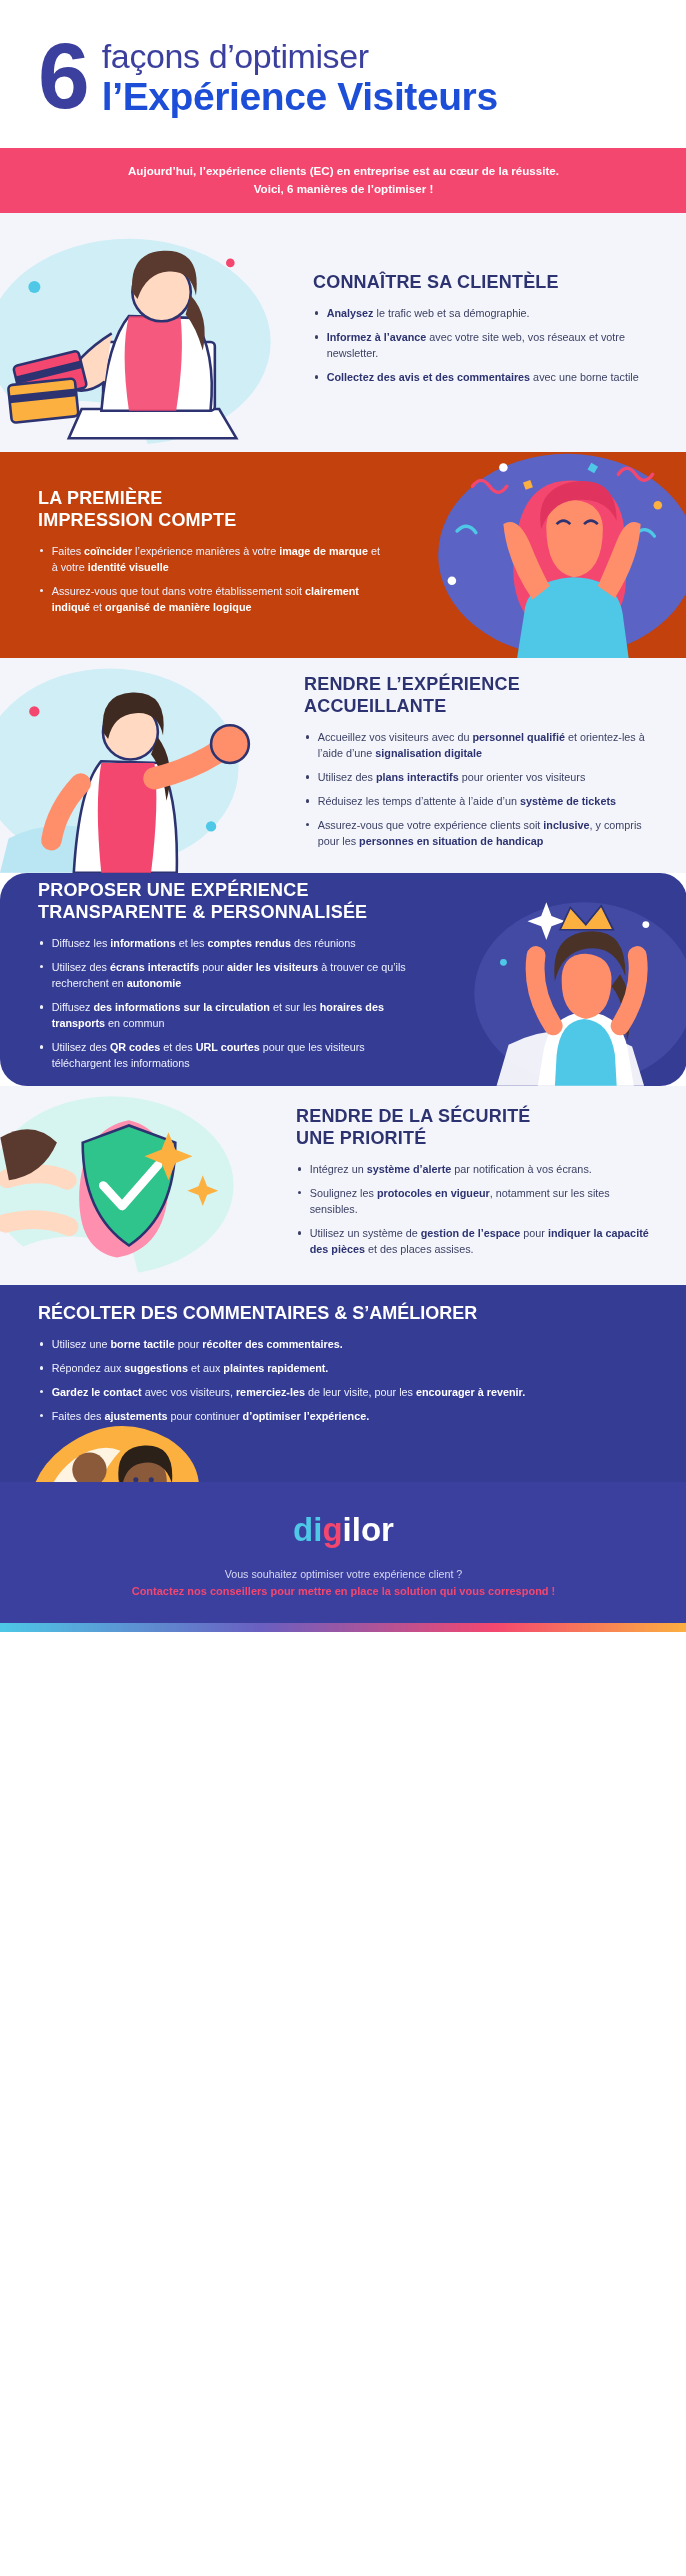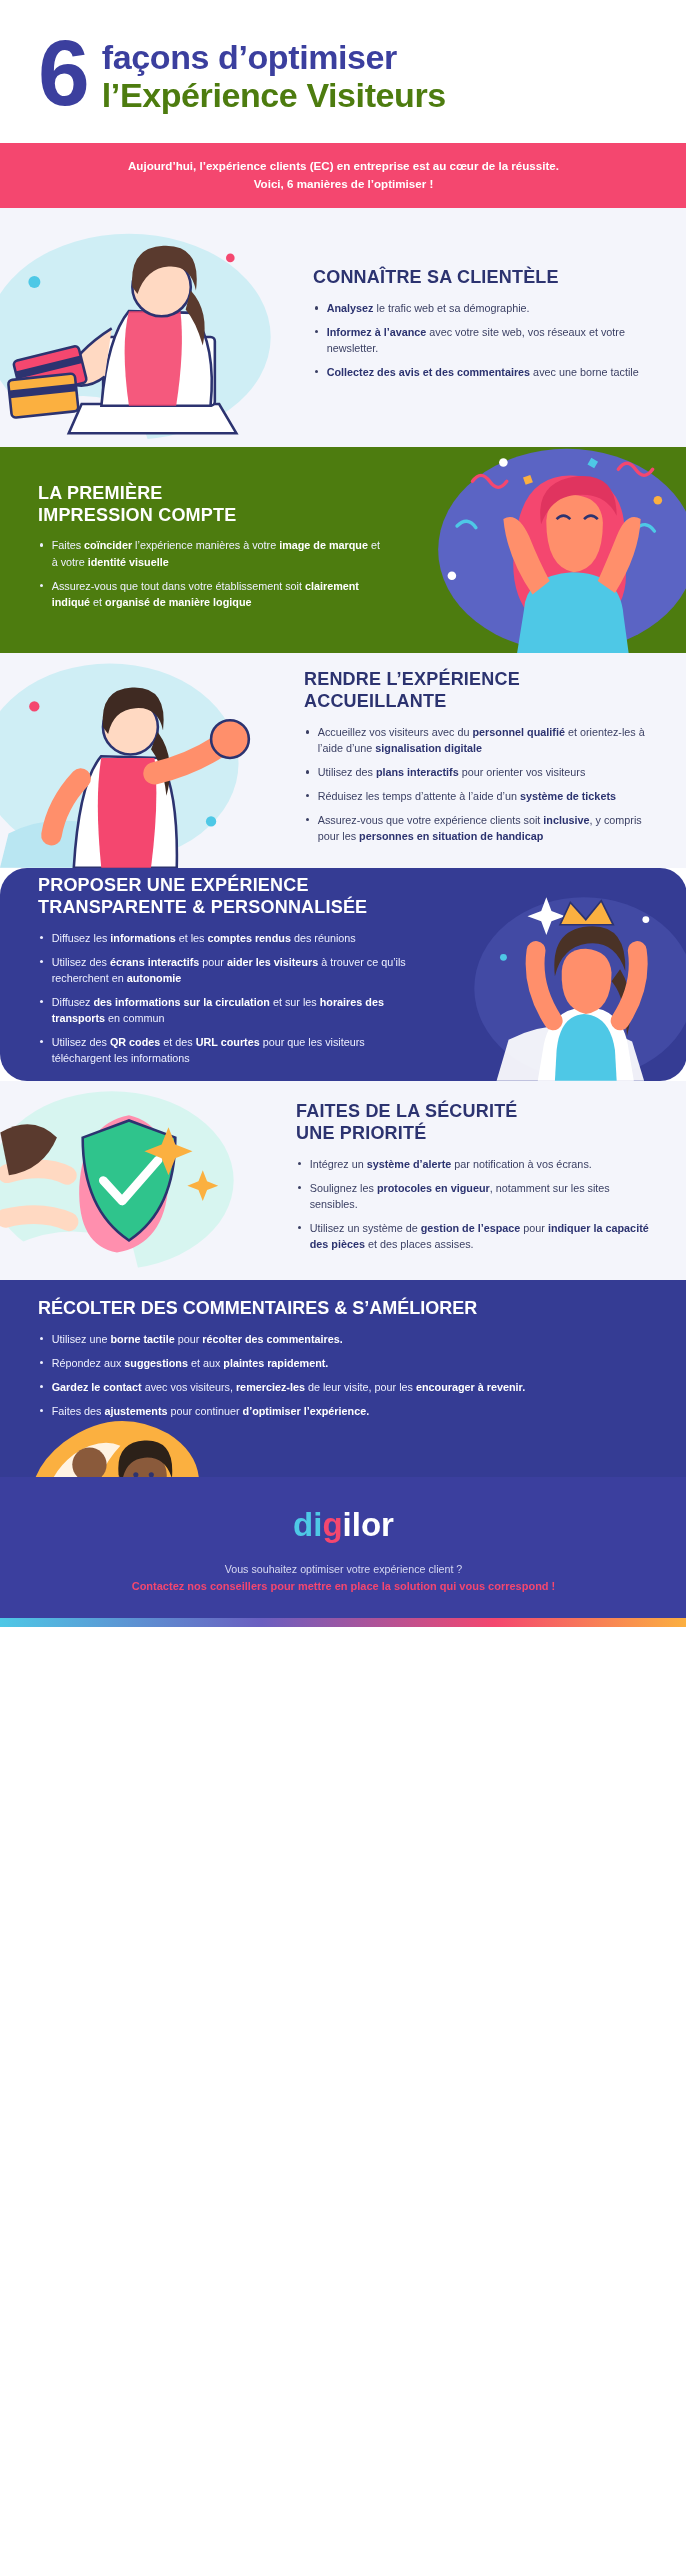"façons d’optimiser" .header .line1 { font-weight: bold -> normal }
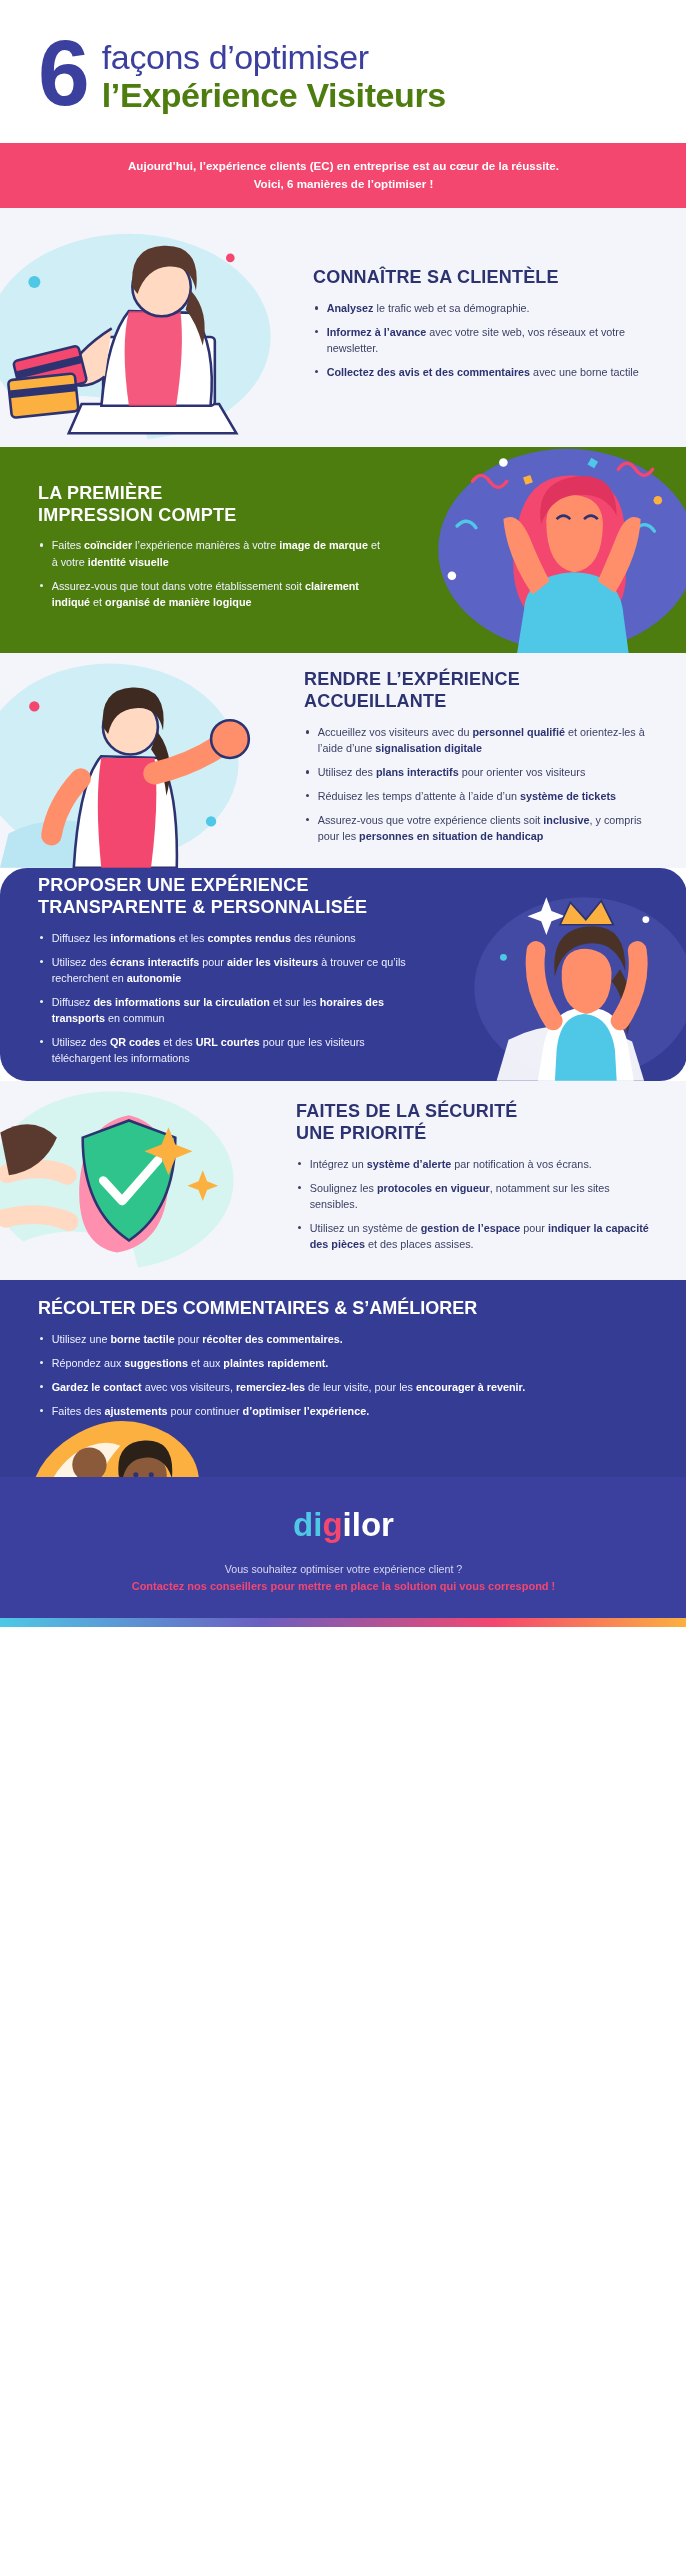"l’Expérience Visiteurs" .header .line2 { color: #4d7c0f -> #1d4ed8; font-size: 34px -> 39px }
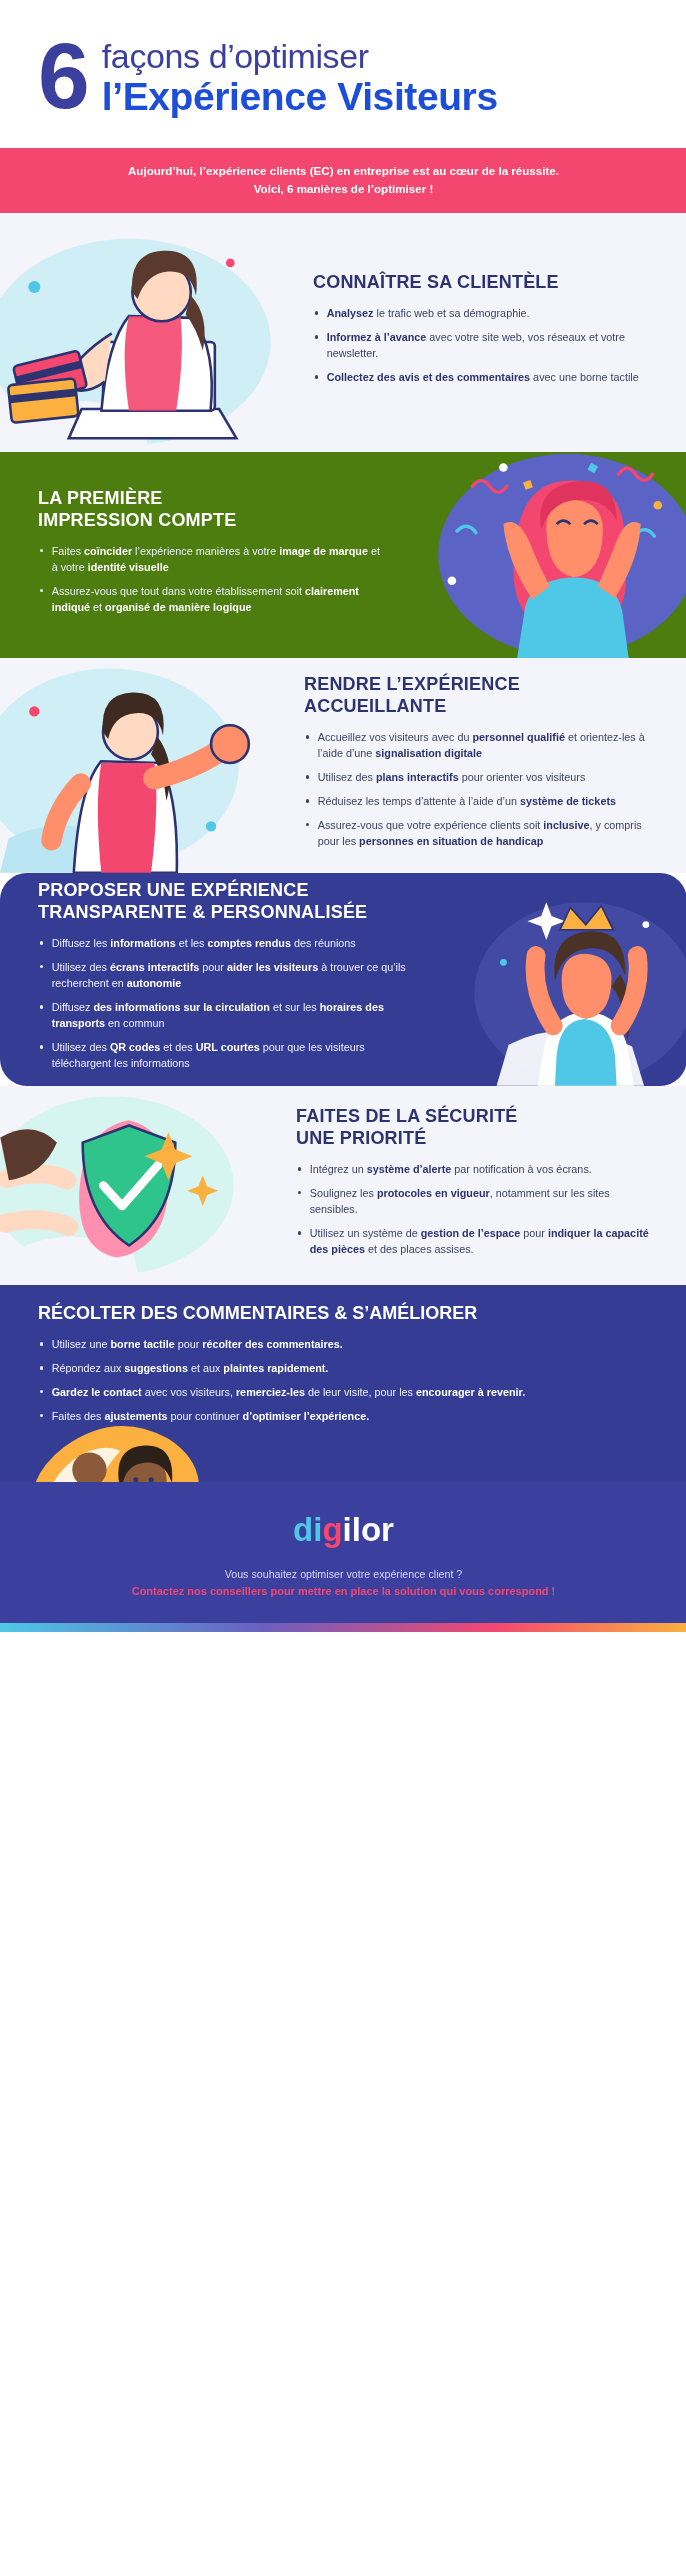"LA PREMIÈRE" .sec-blue { background: #4d7c0f -> #c2410c }
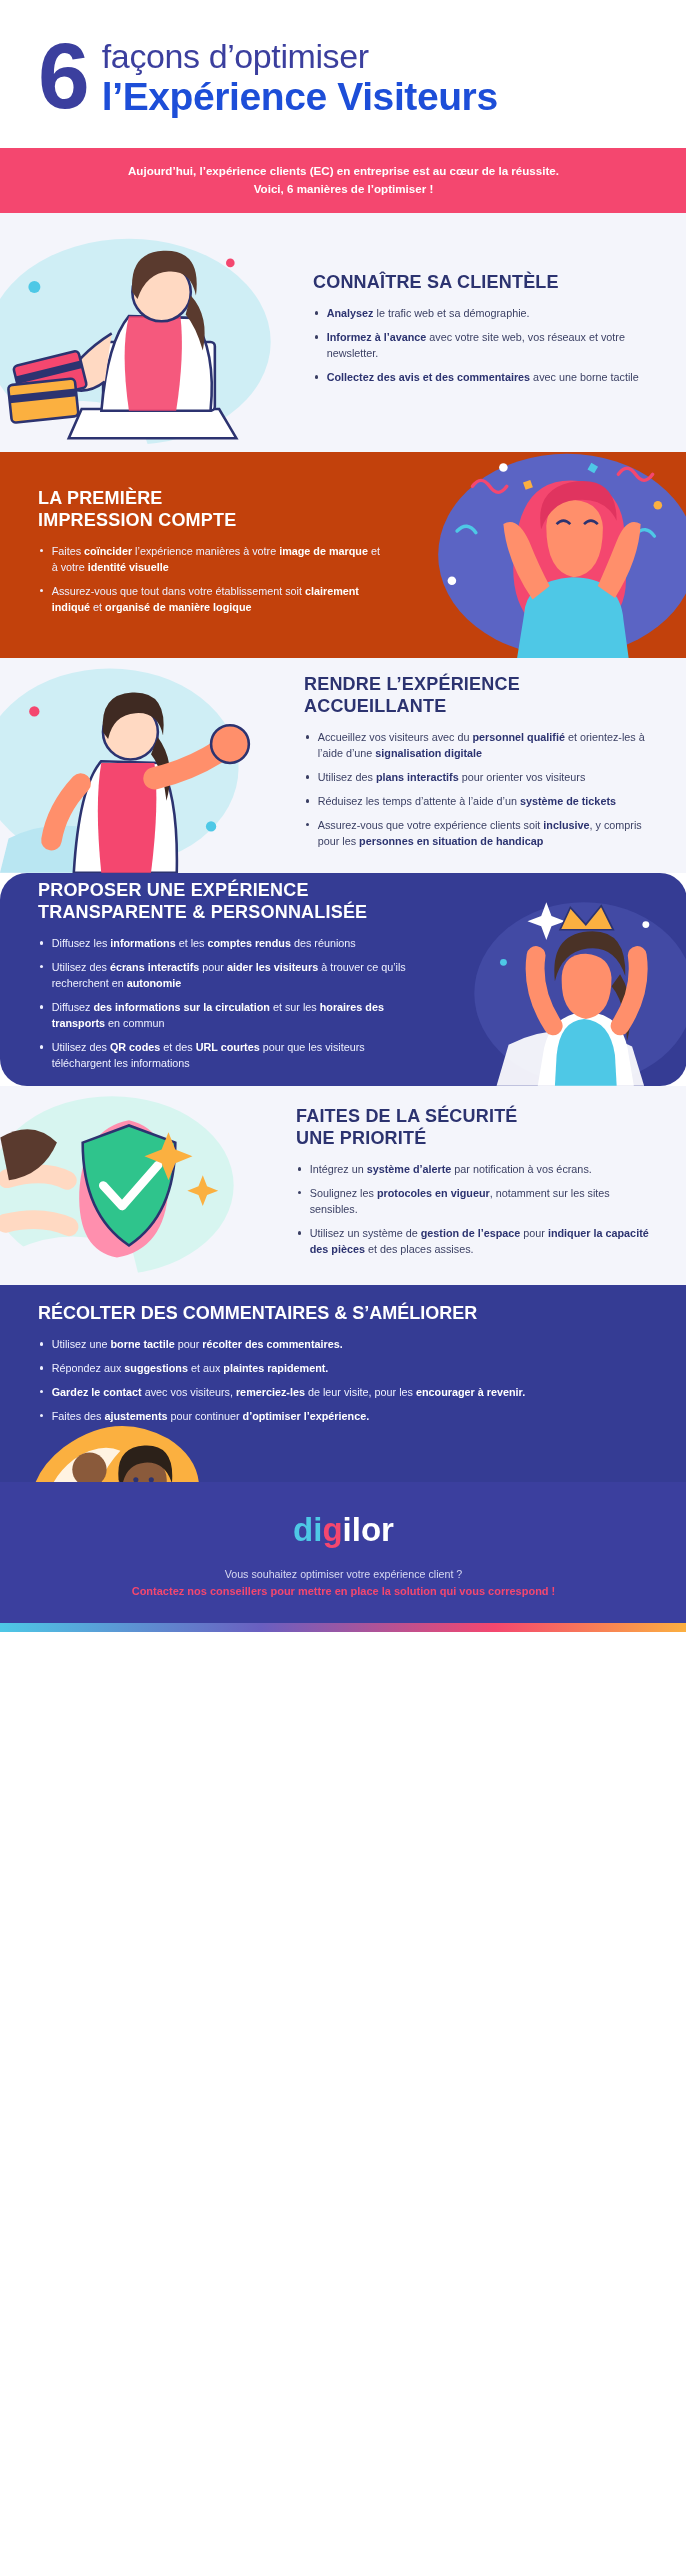"FAITES DE LA SÉCURITÉ" h2 { text: FAITES -> RENDRE }
